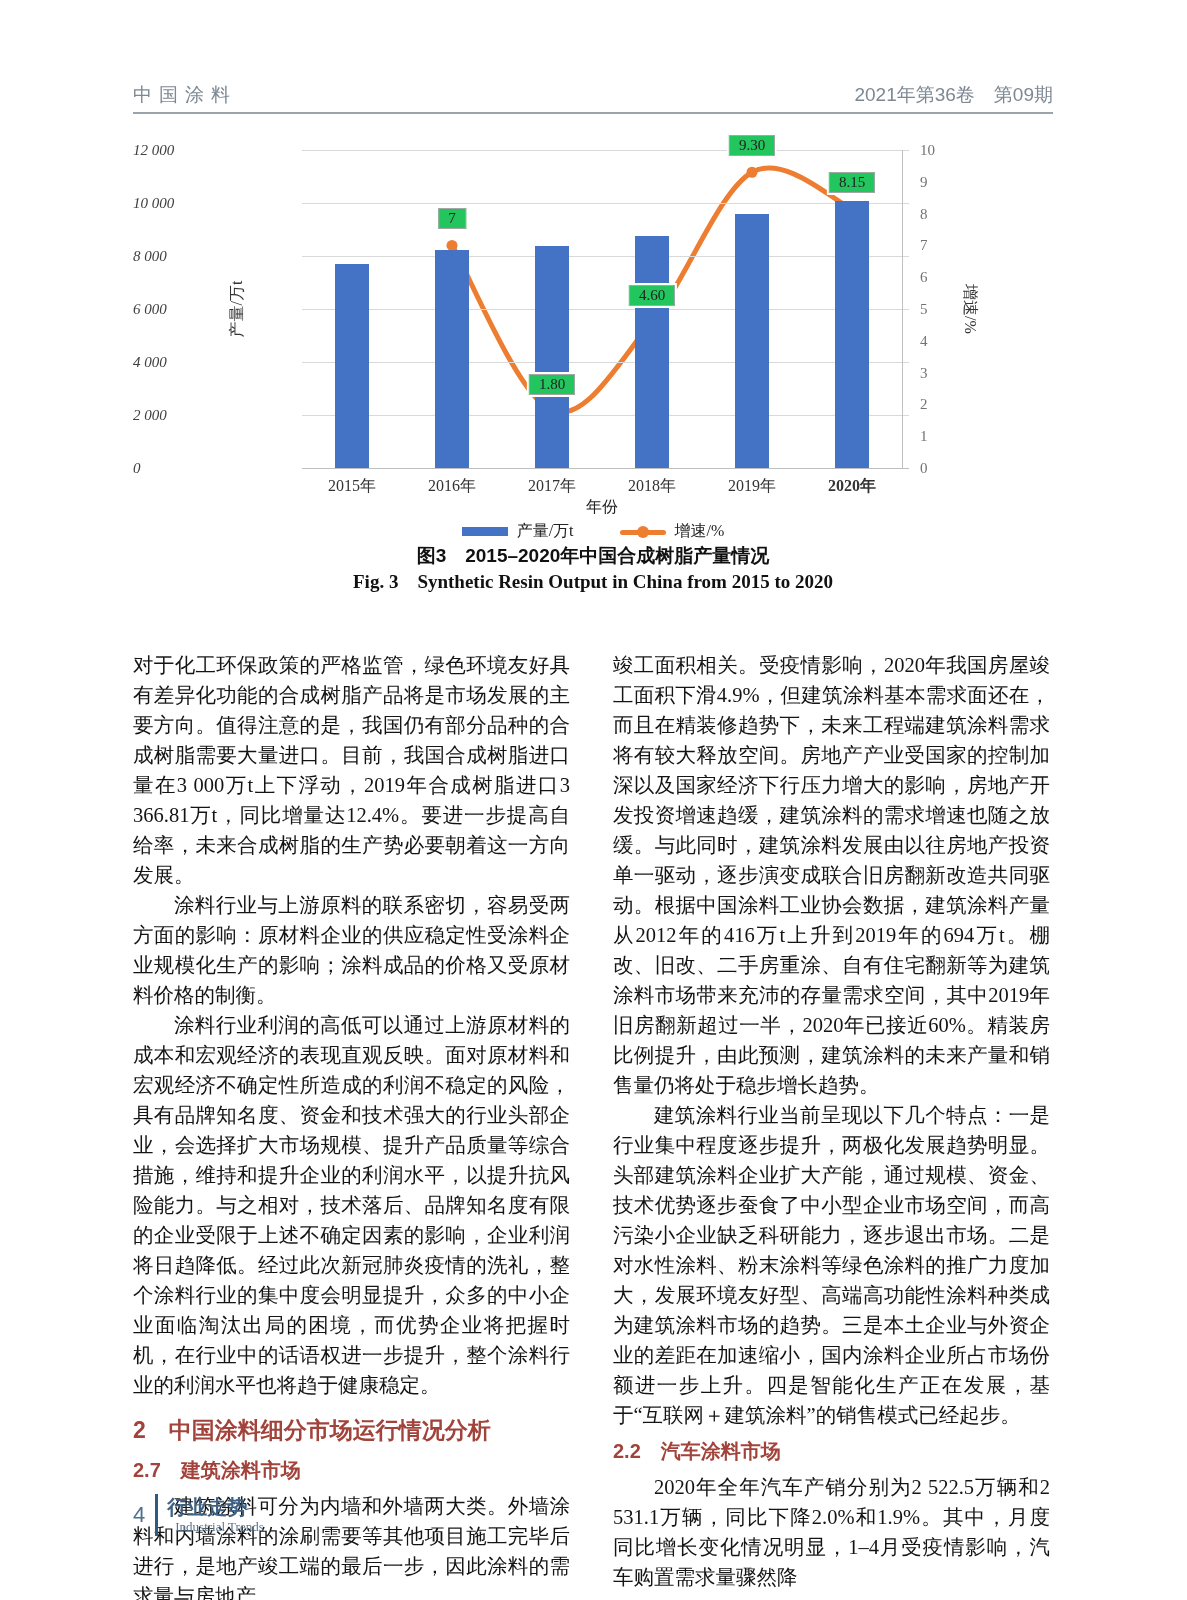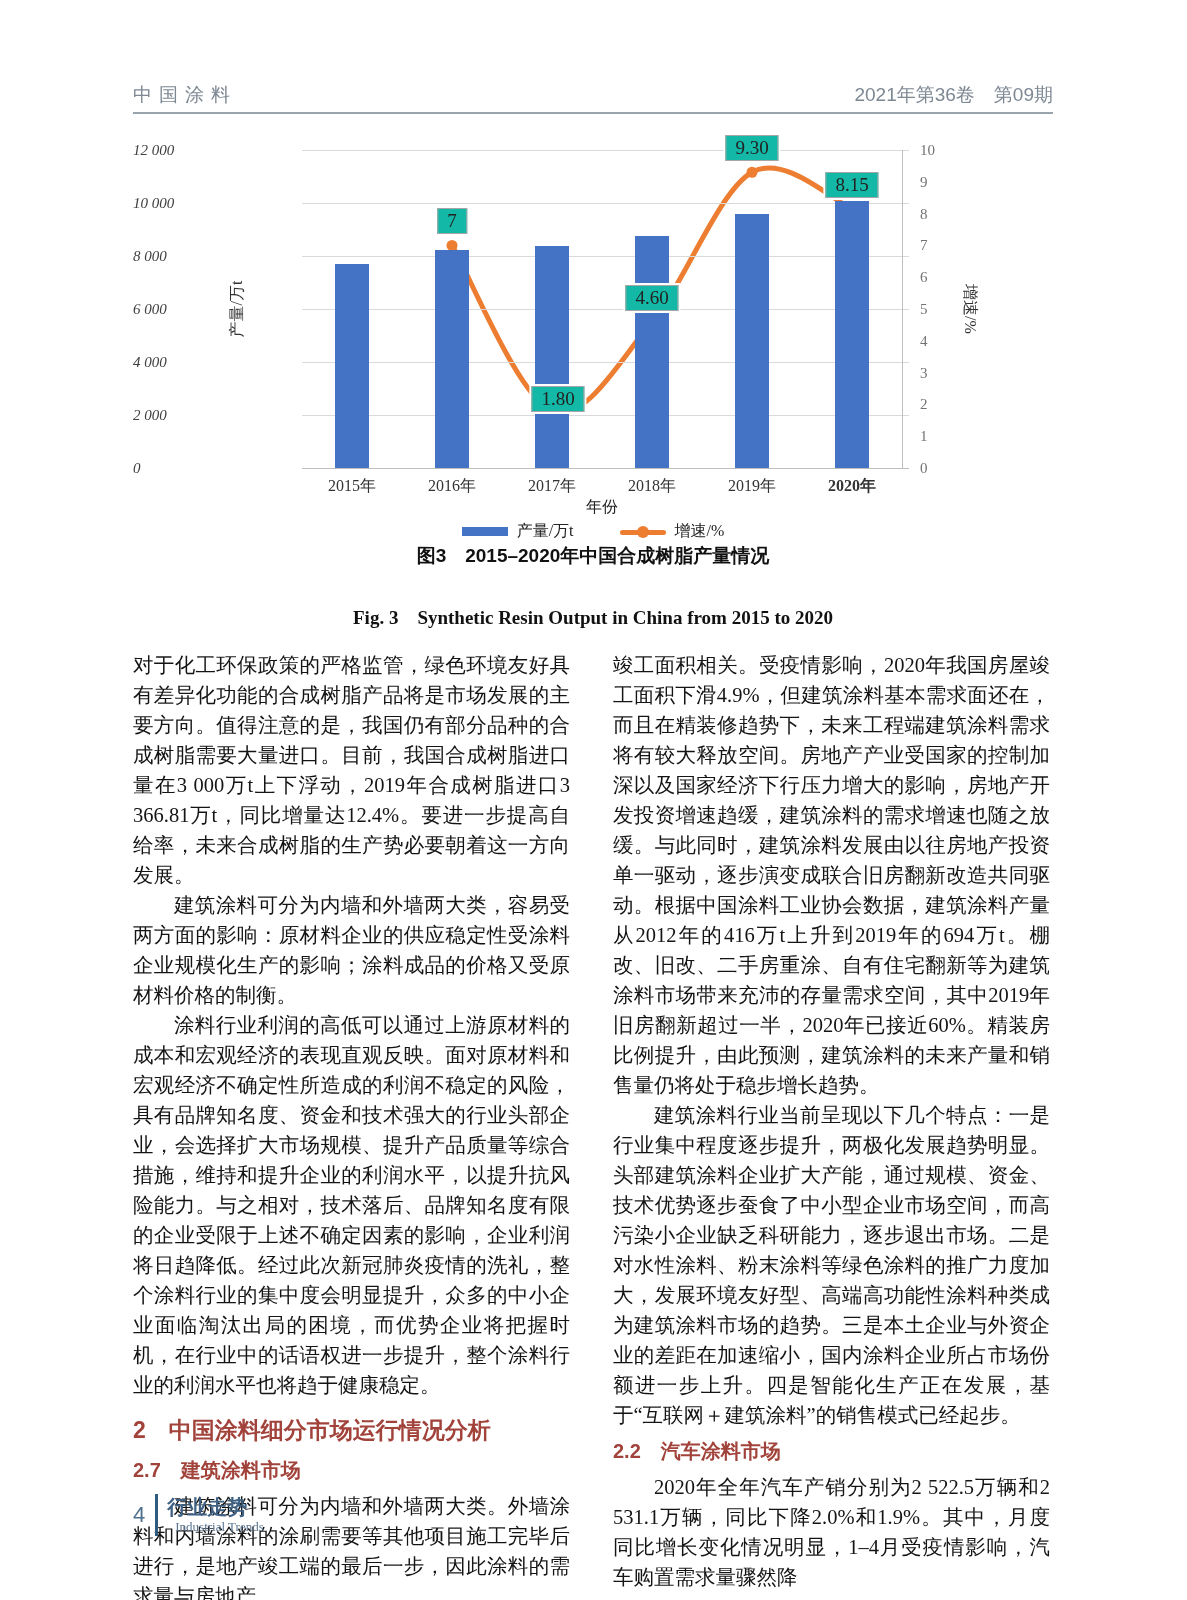"9.30" .pt-label { background: #14b8a6 -> #22c55e; font-size: 19px -> 15px }
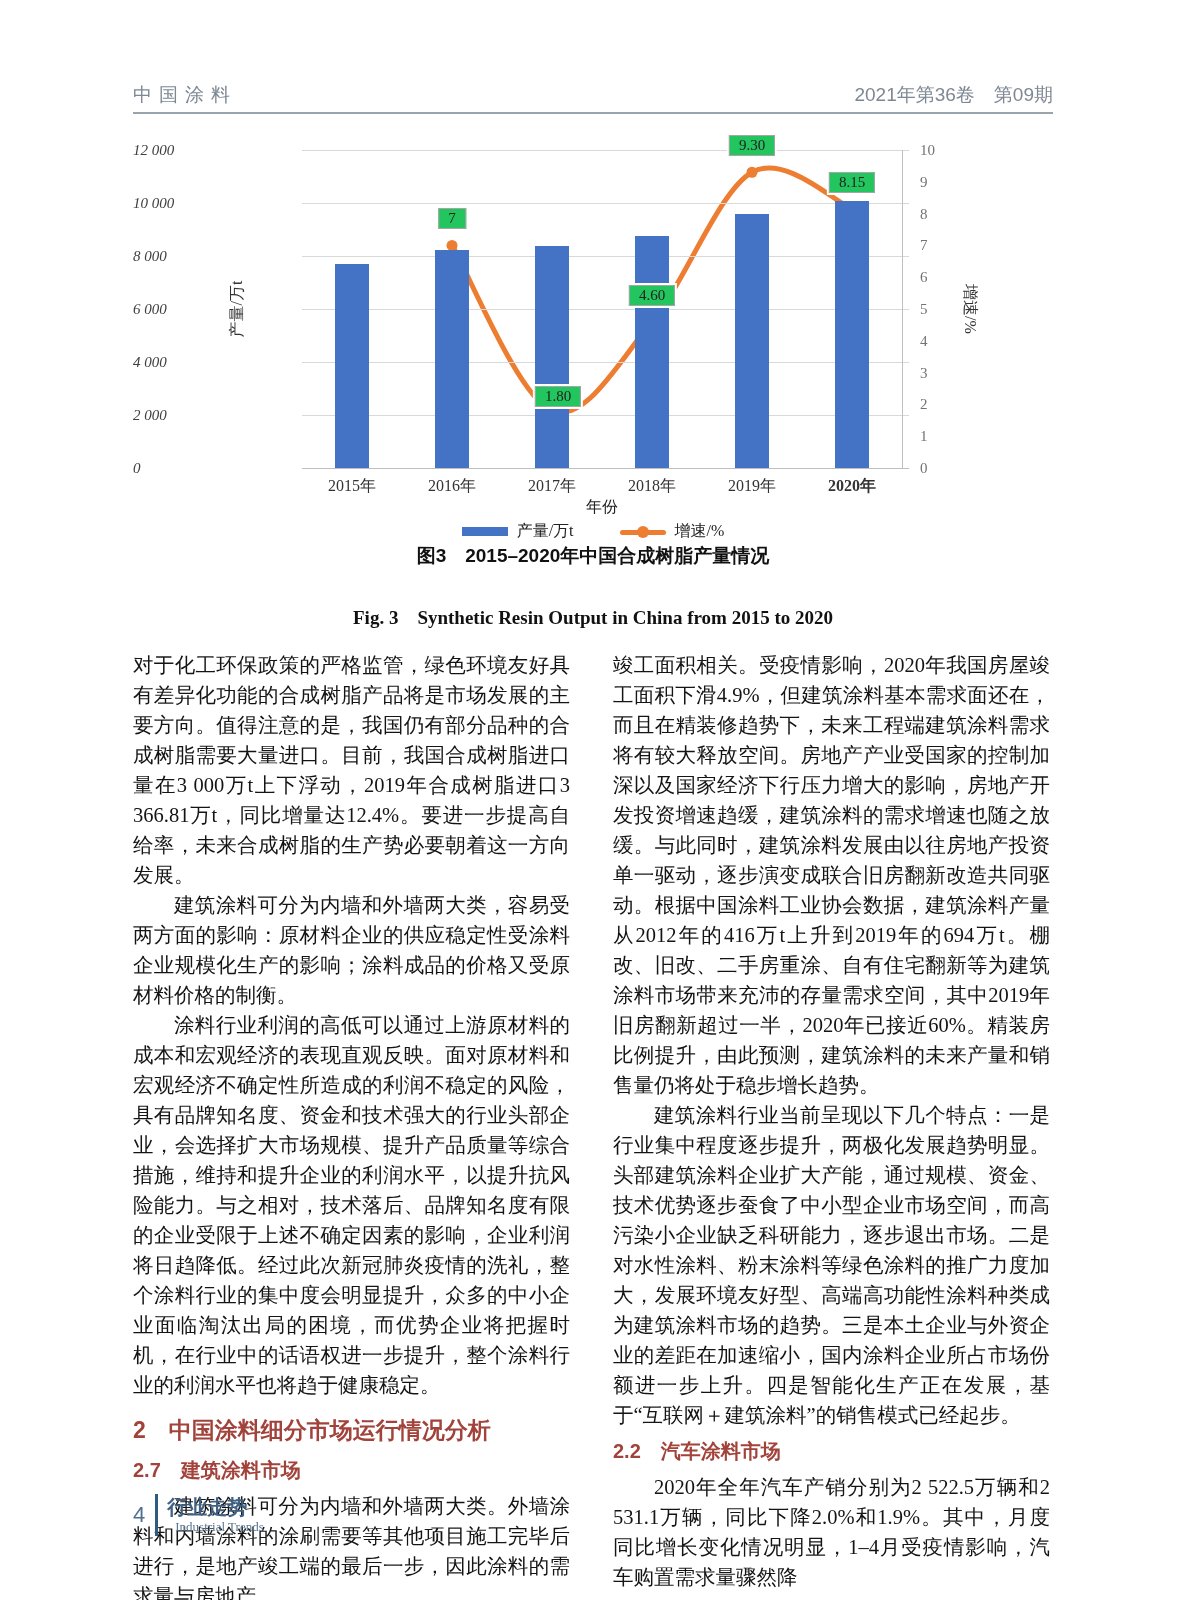"1.80" div.pt-label { margin-left: 6px -> none; top: 236px -> 224px }
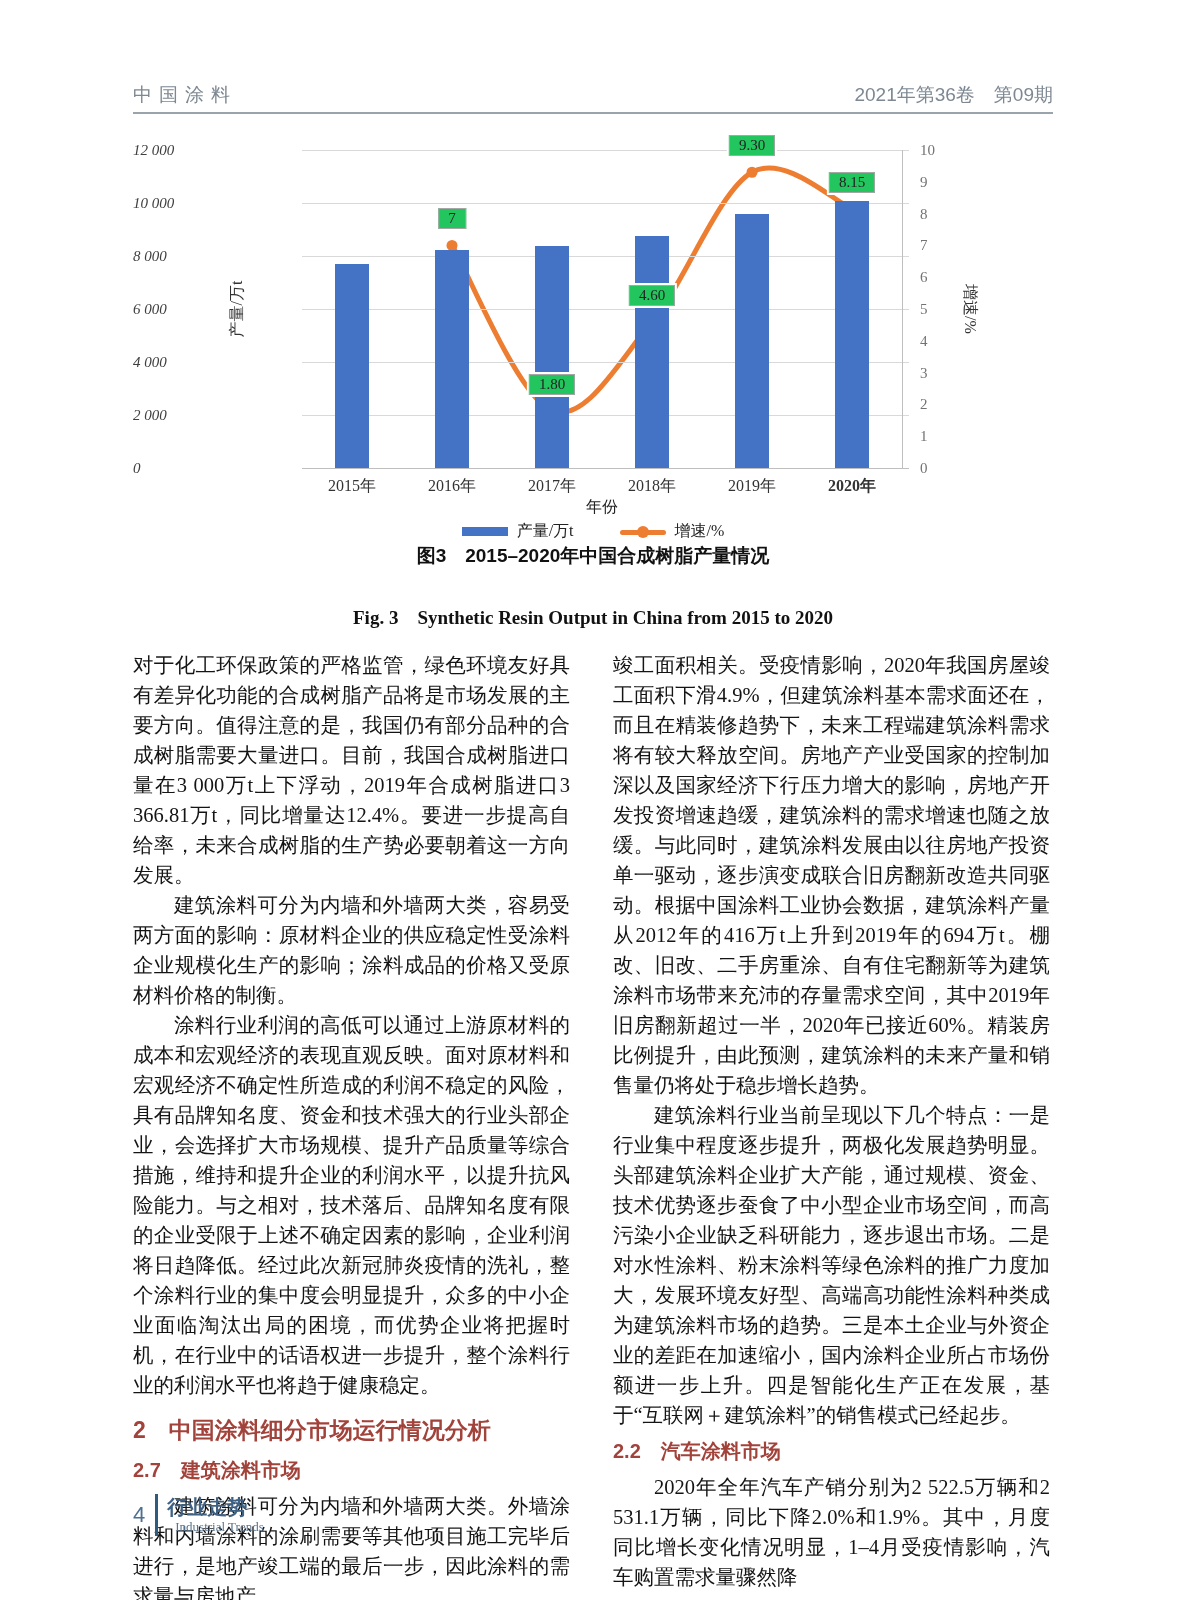"Fig. 3 Synthetic Resin Output" .caption-en { margin-top: 36px -> none }
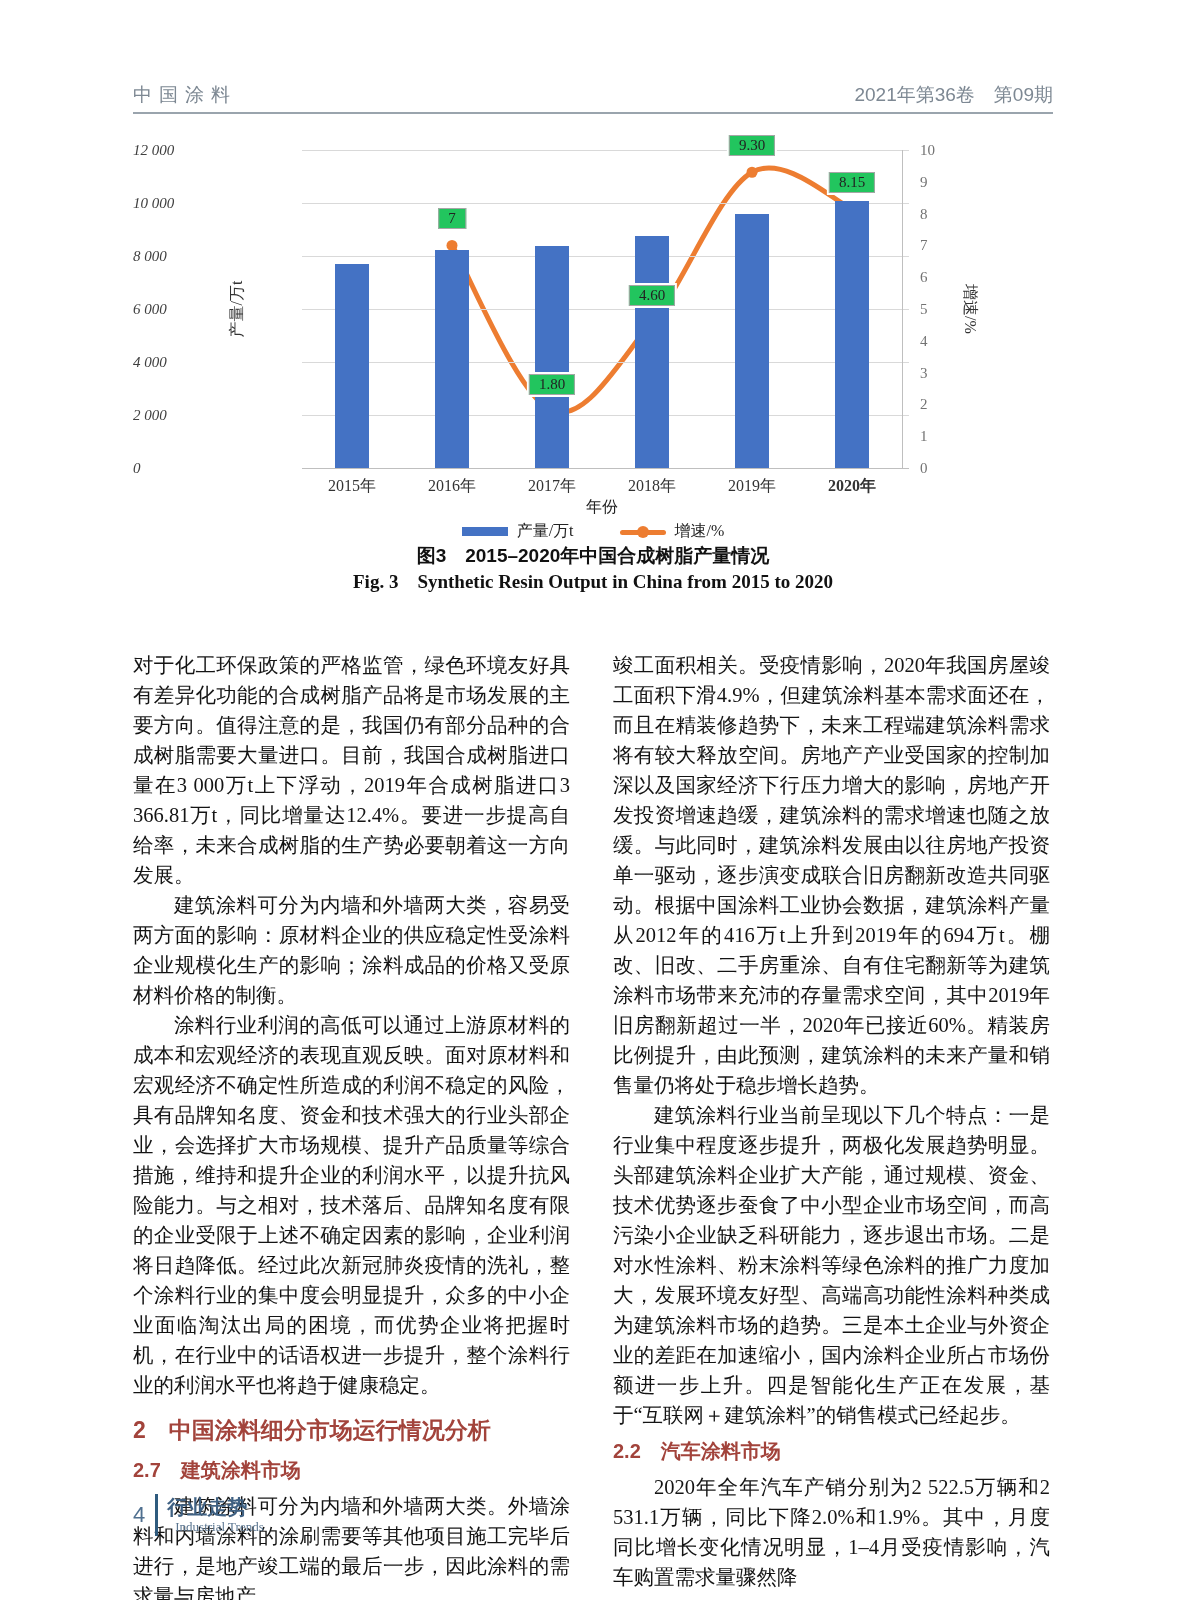"建筑涂料可分为内墙和外墙两大类，容易受两方面的影响：原材料企业的供应稳定性受涂料" p.p { text: 建筑涂料可分为内墙和外墙两大类 -> 涂料行业与上游原料的联系密切 }
